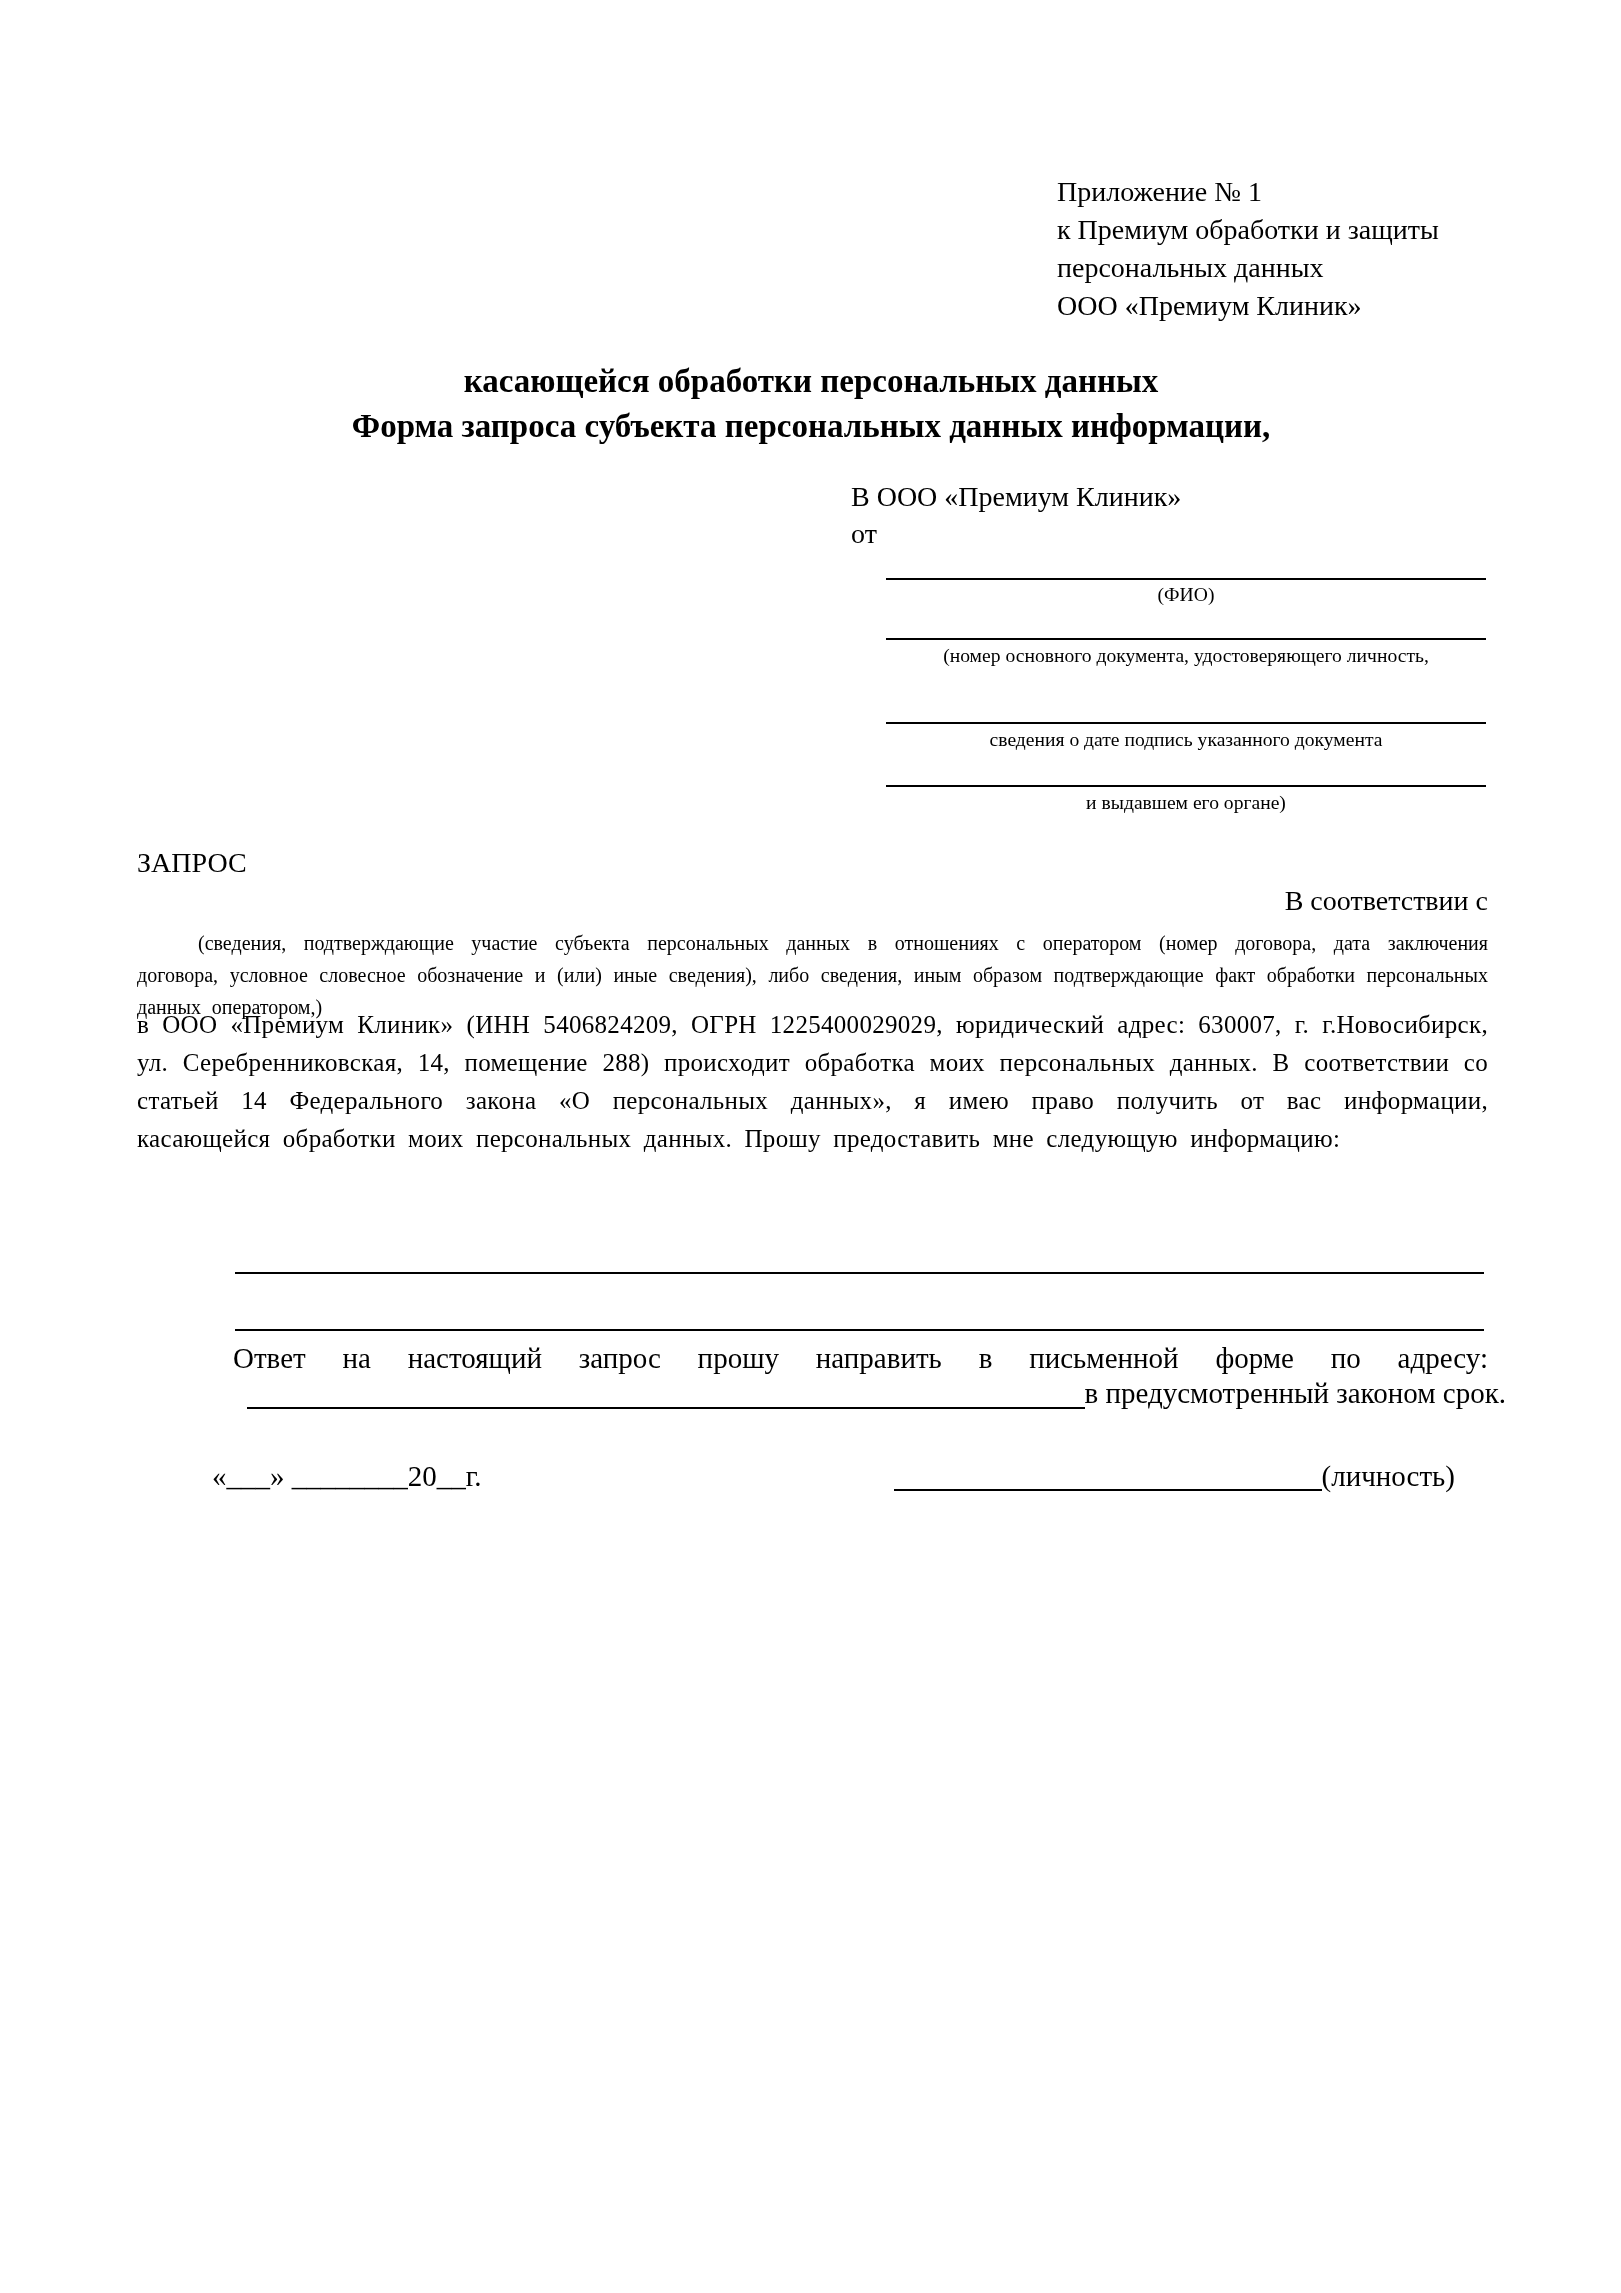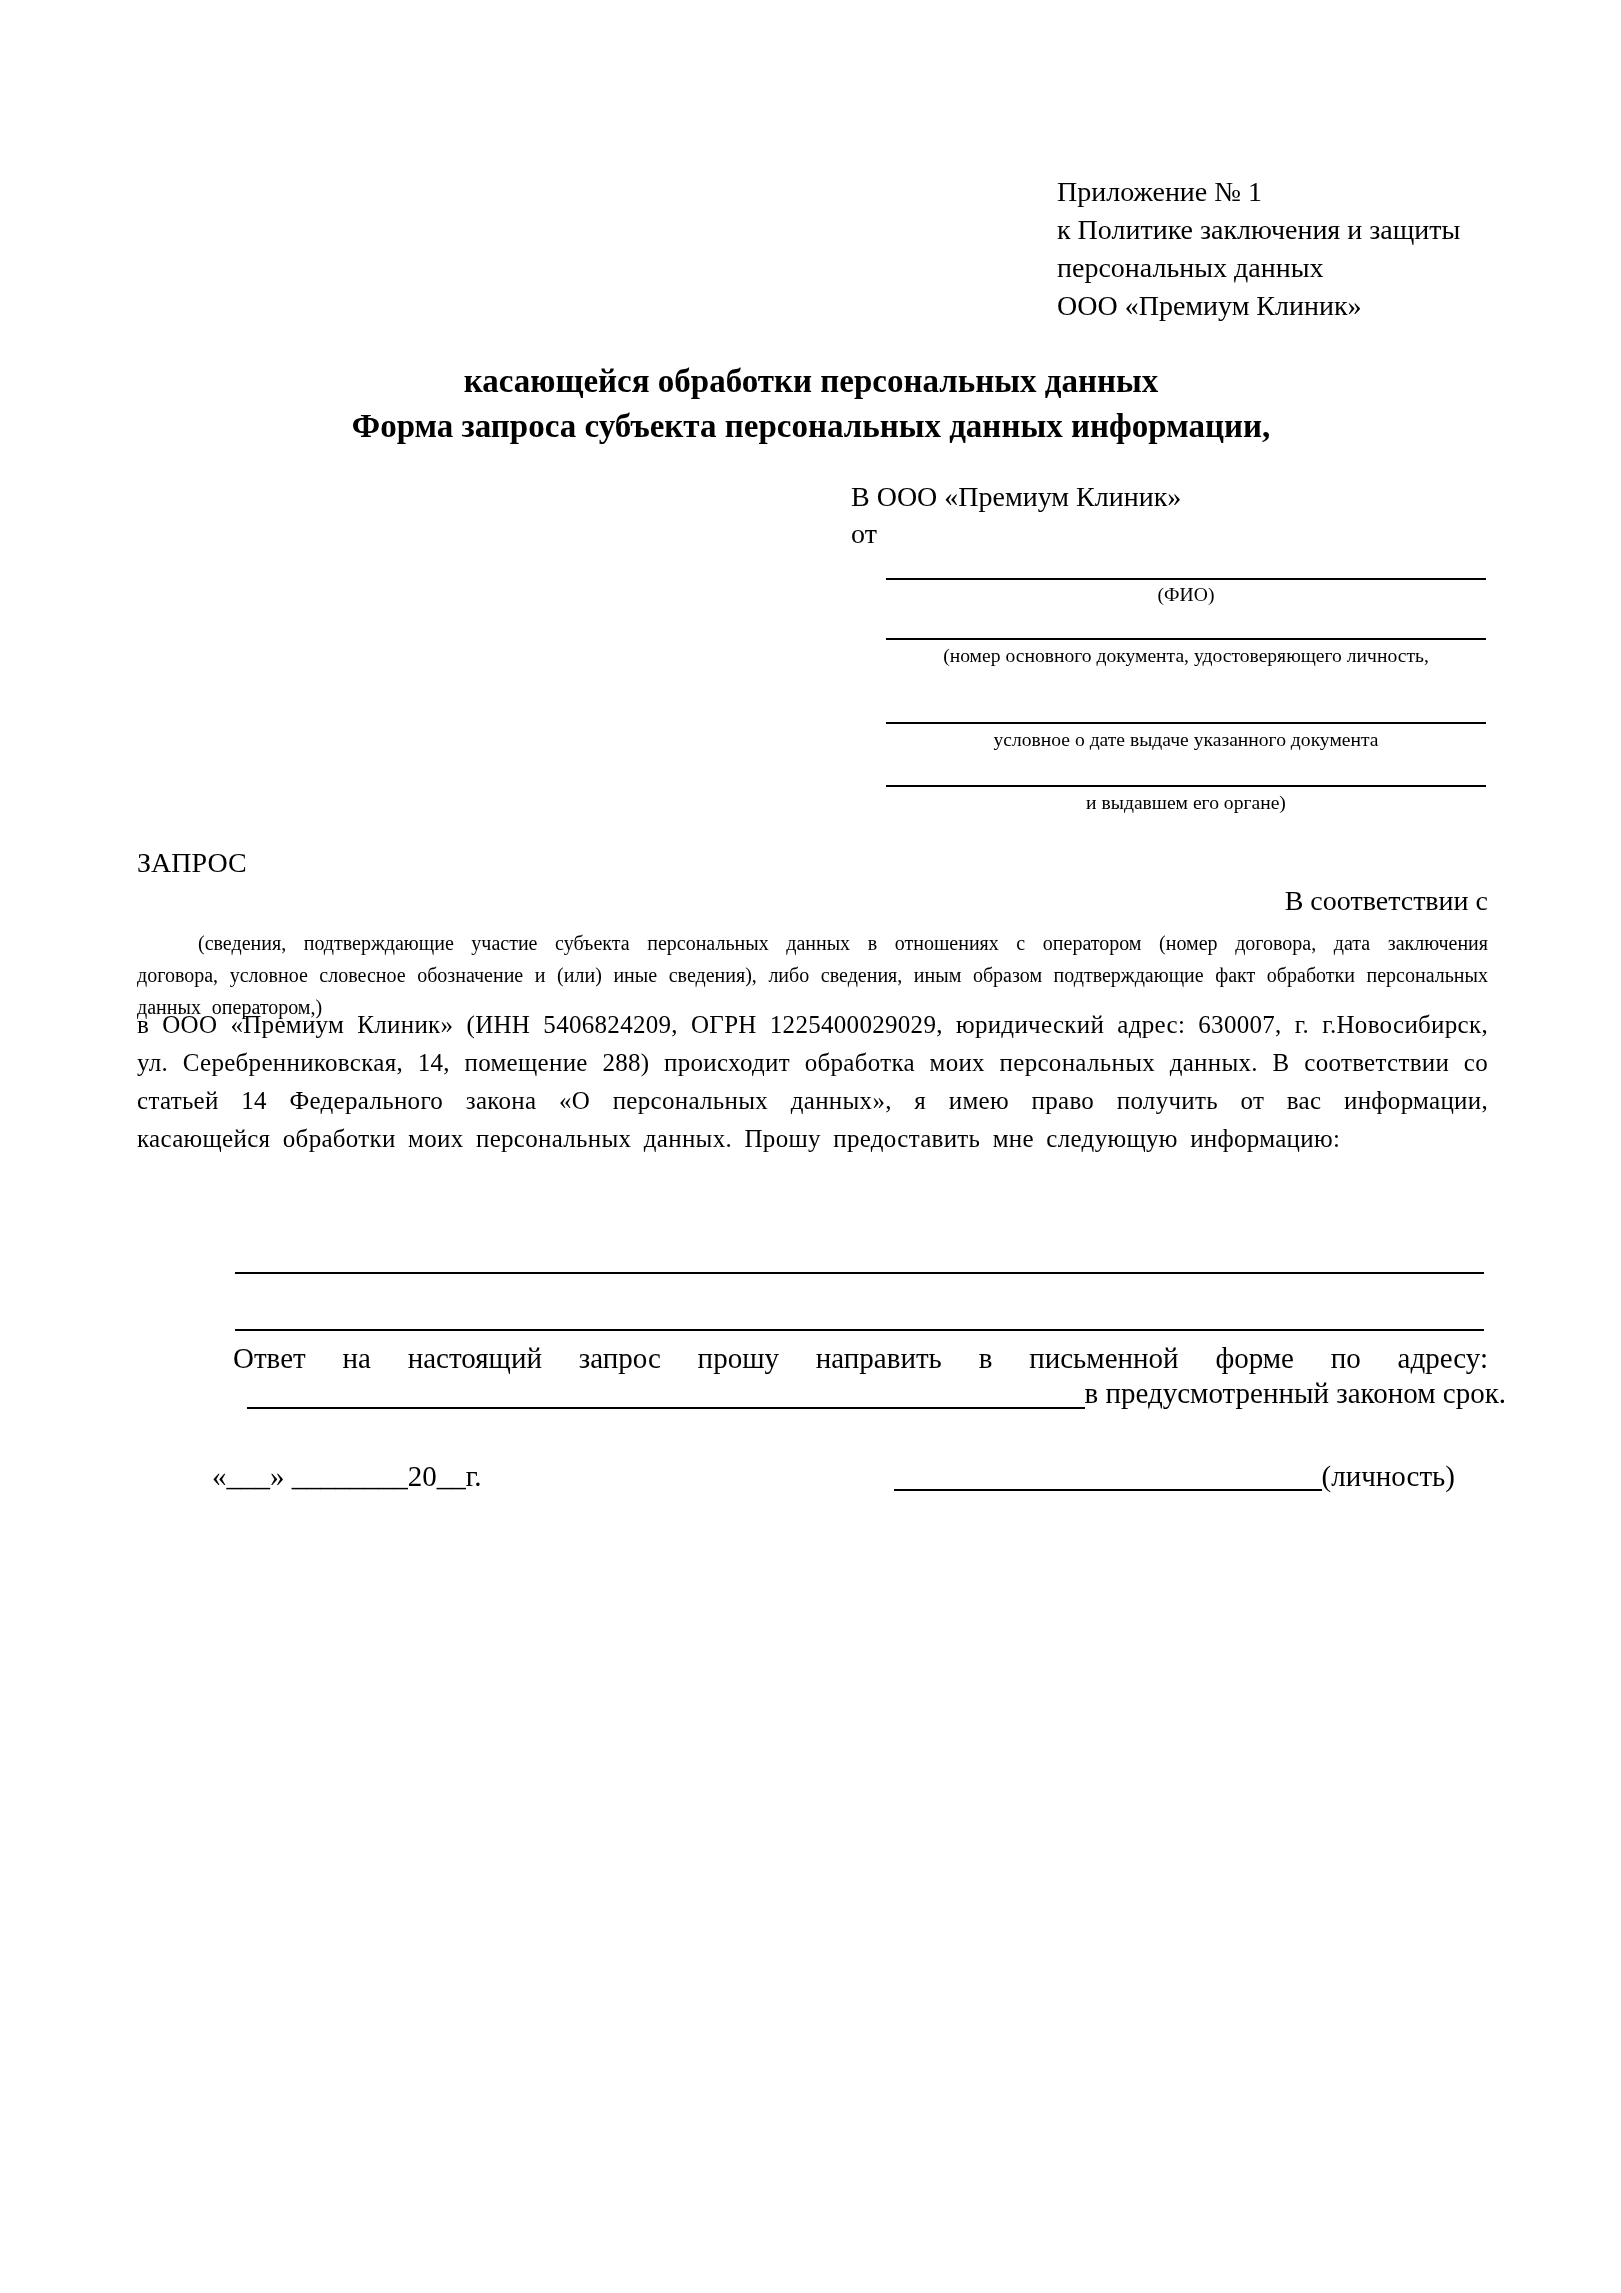"к Политике заключения и защиты" div { text: Политике заключения -> Премиум обработки }
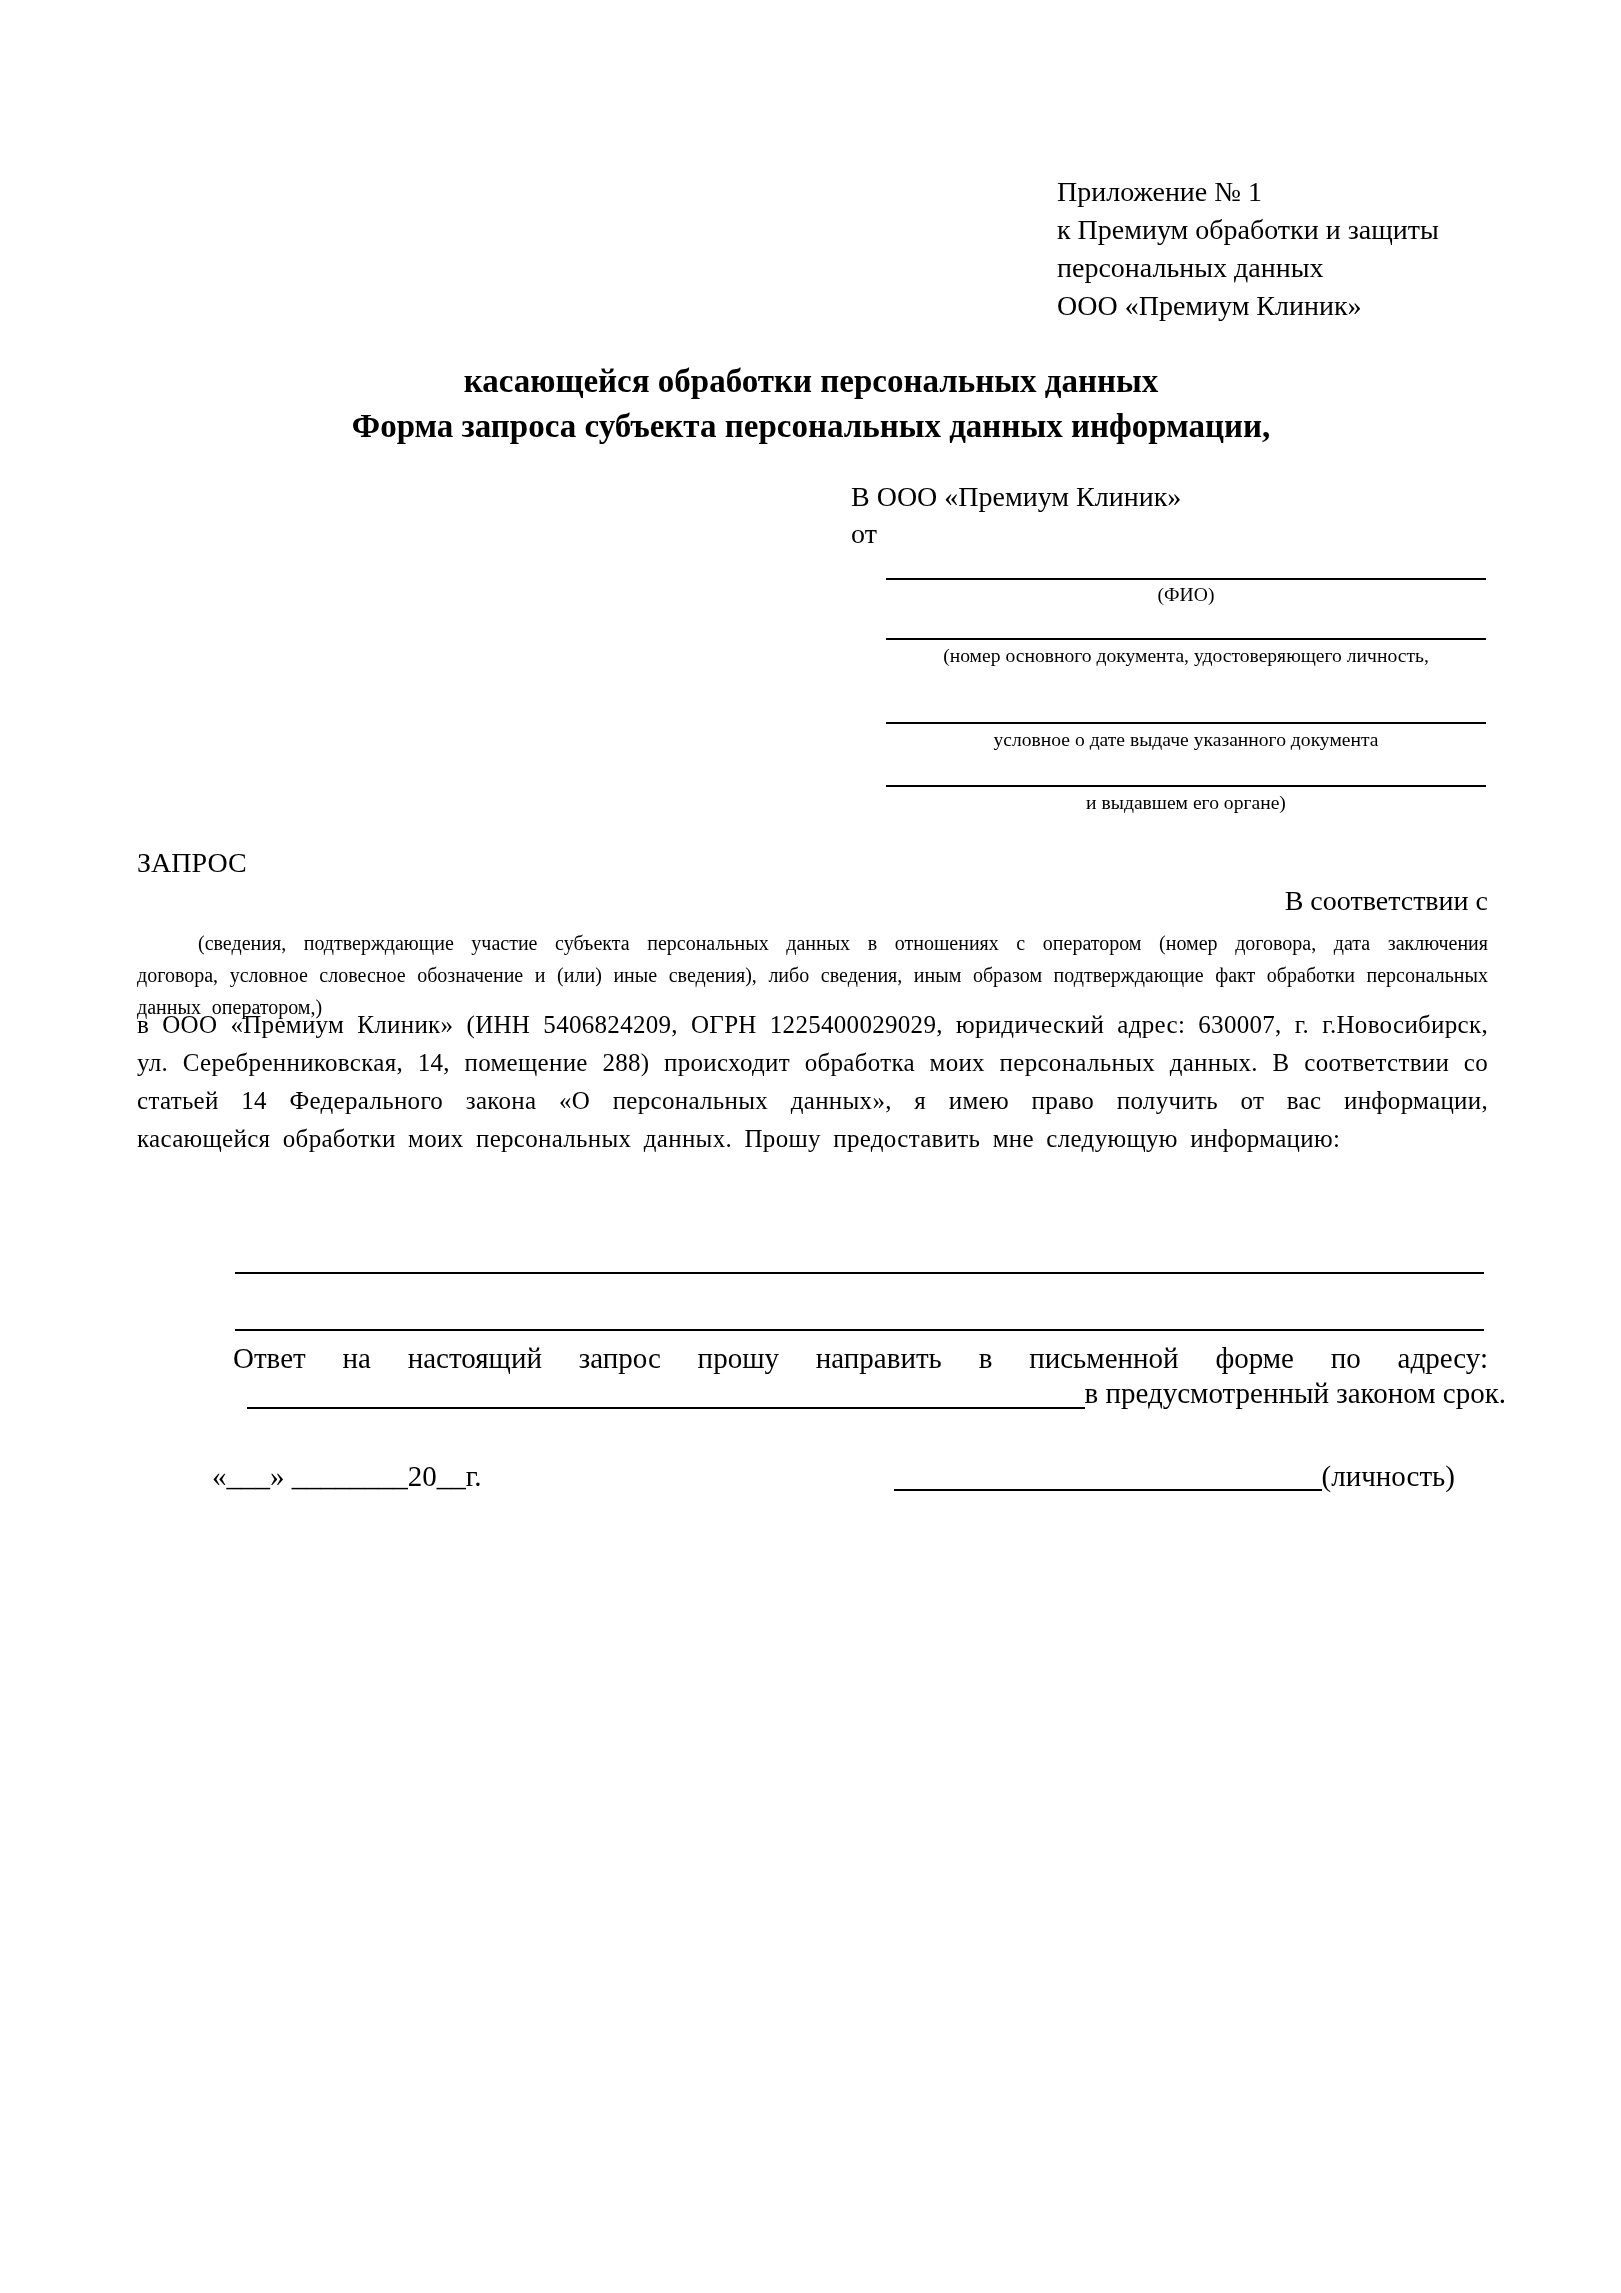"условное о дате выдаче указанного" div.cap { text: условное о дате выдаче -> сведения о дате подпись }
